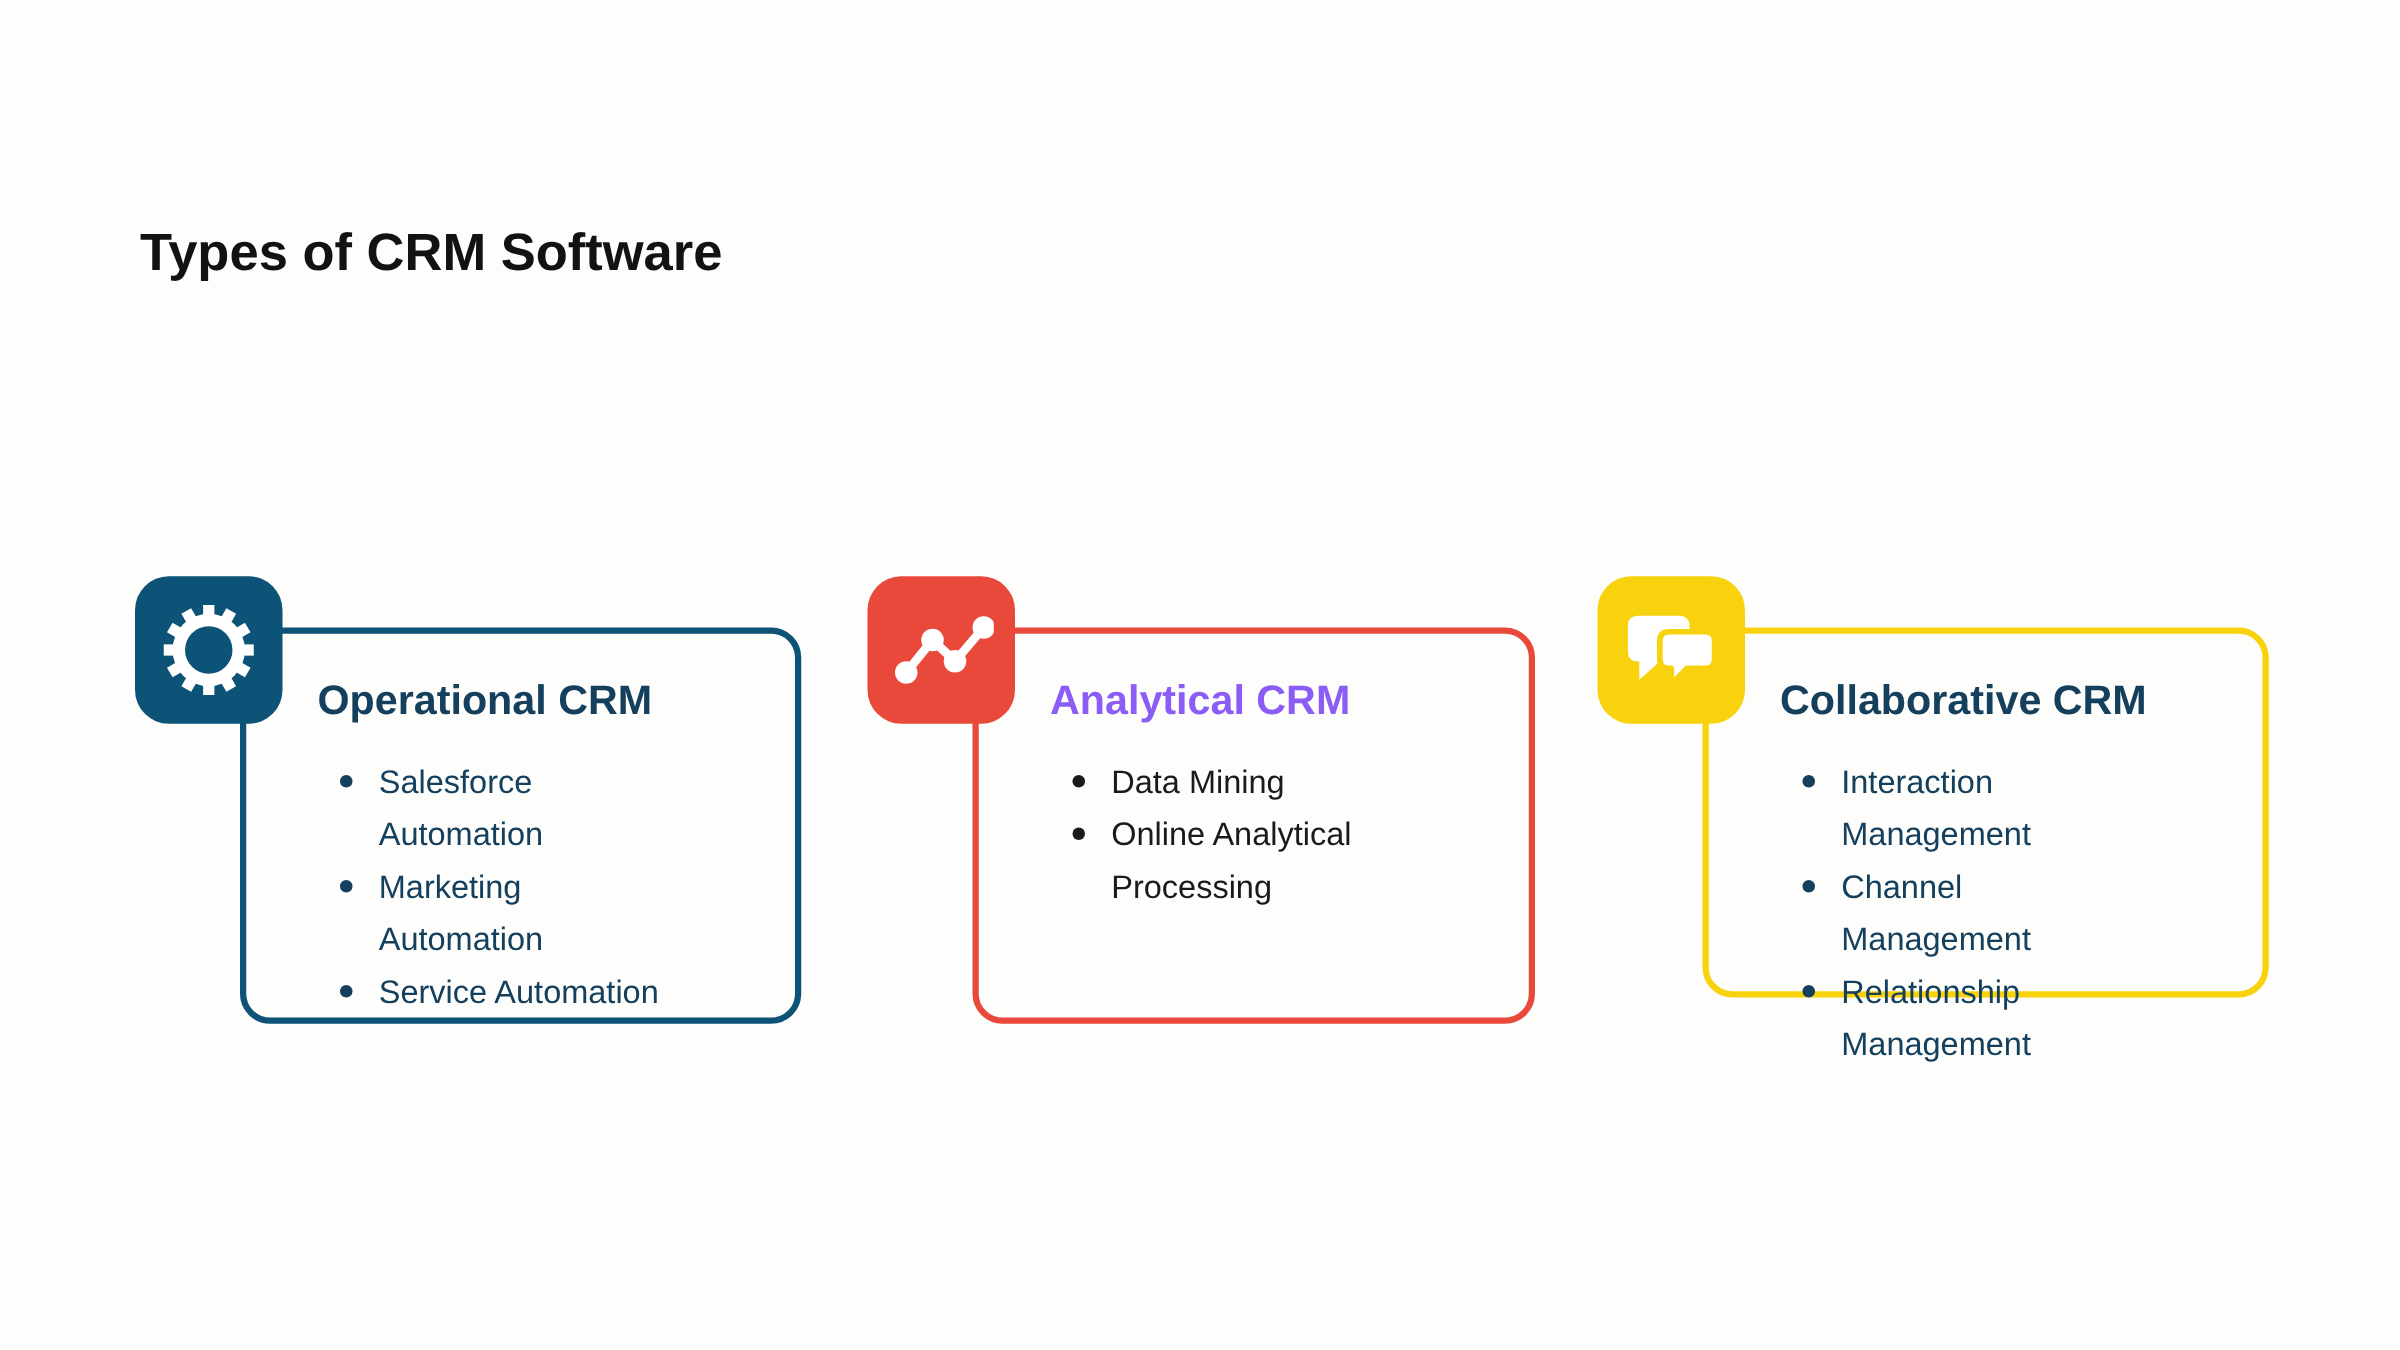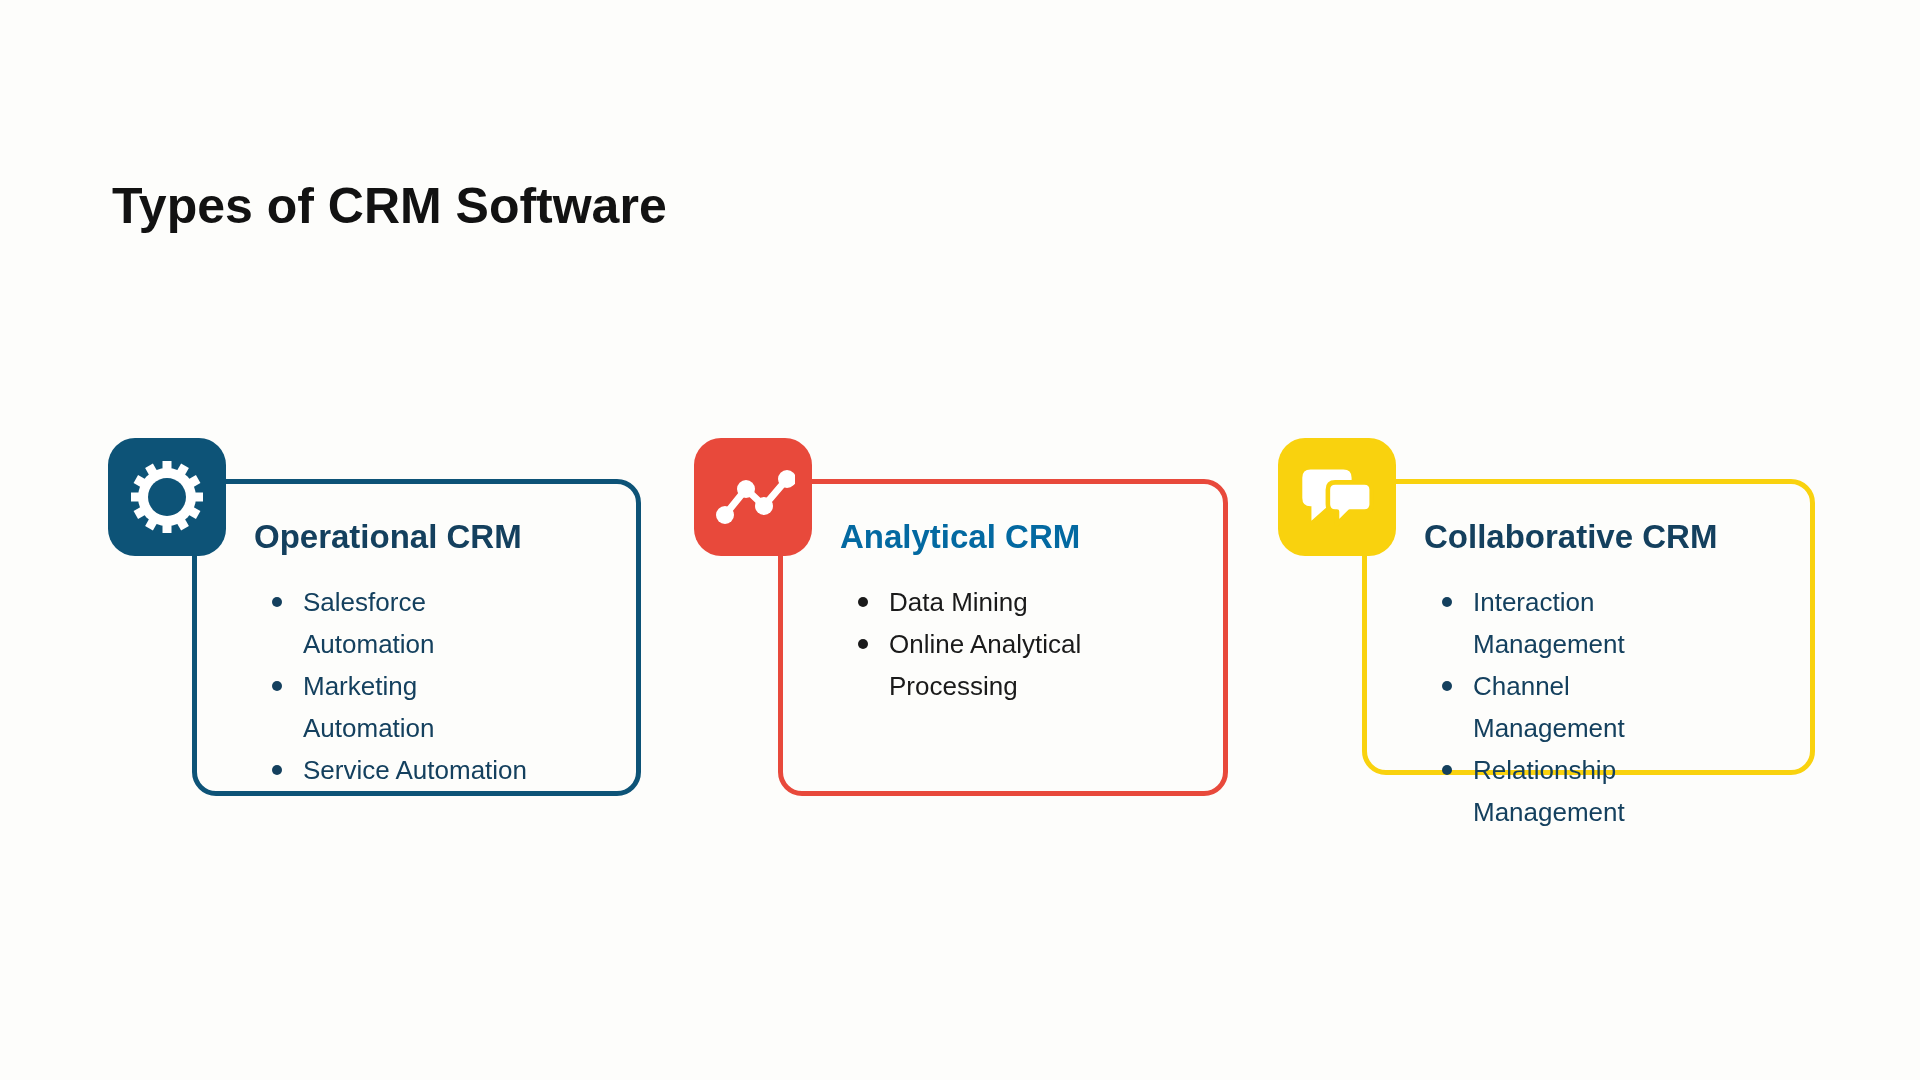"Types of CRM Software" .main-title { font-size: 50px -> 42px }
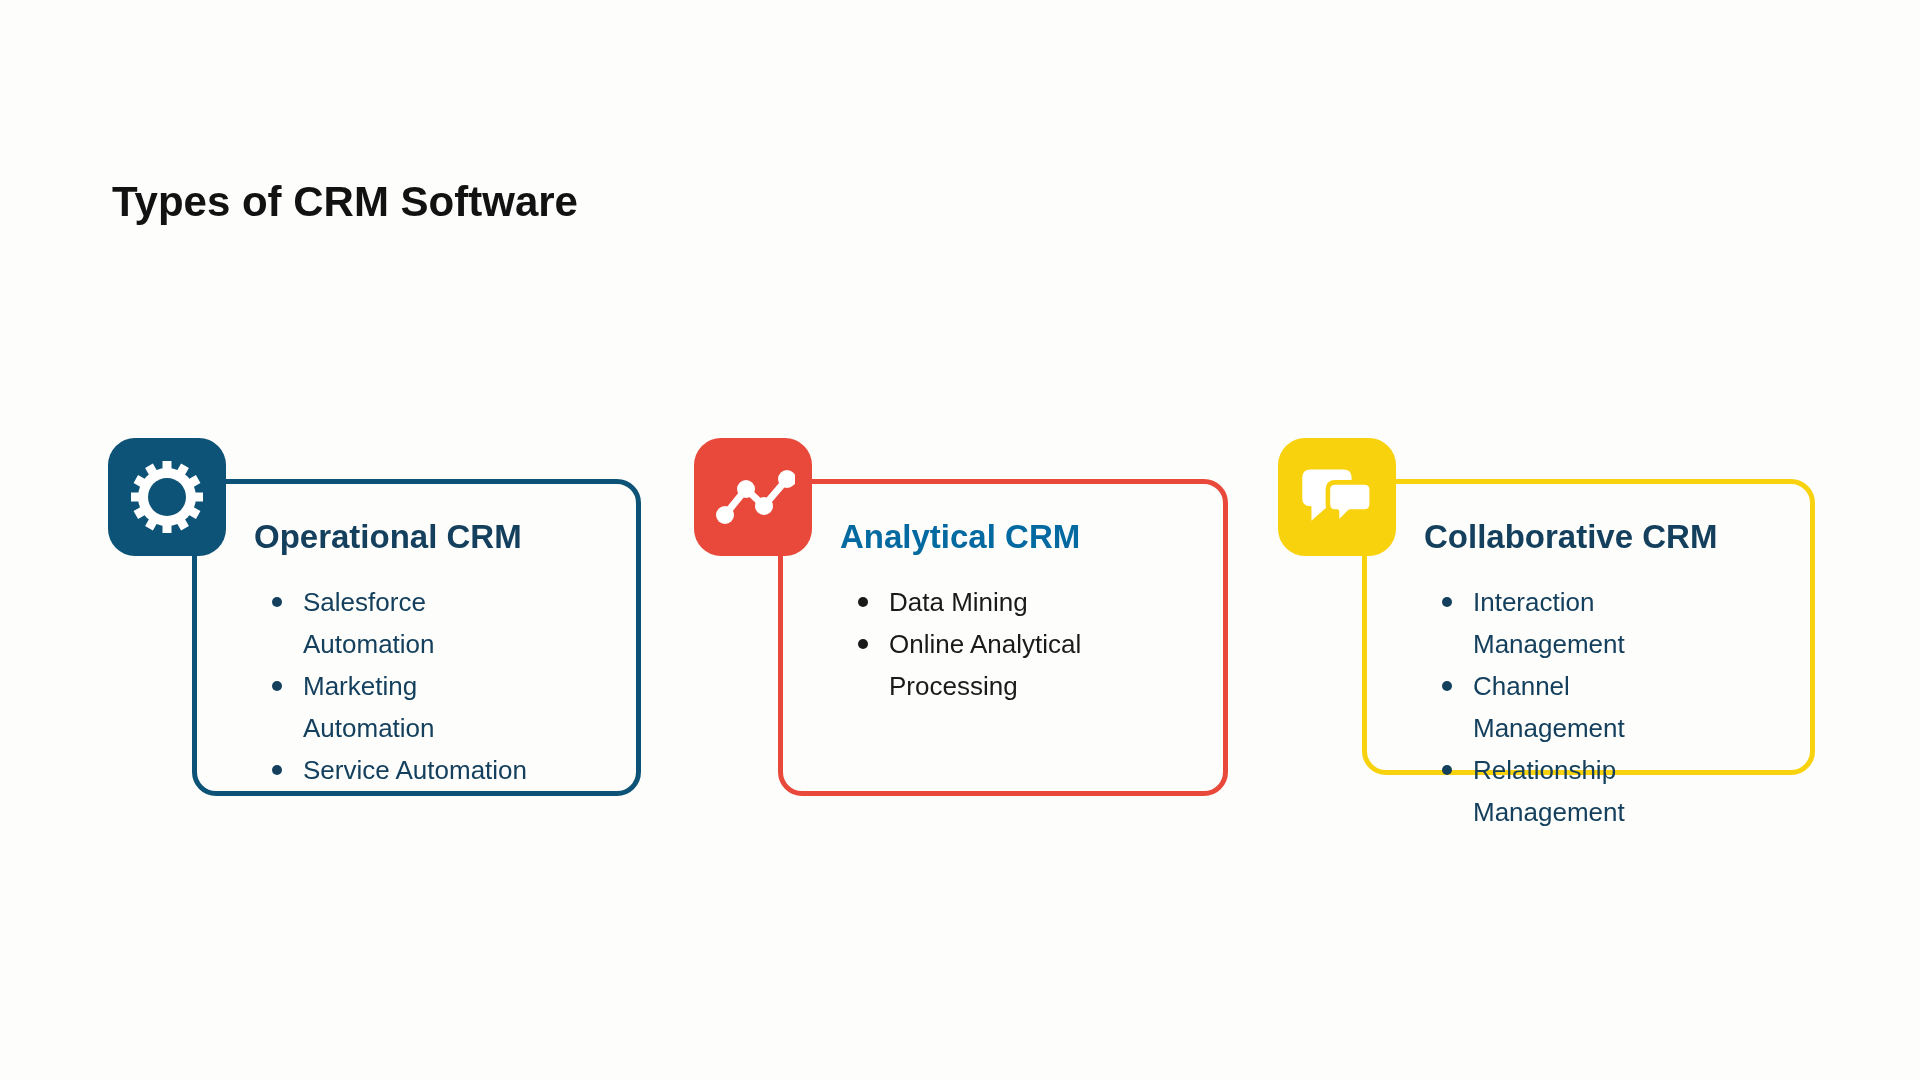"Operational CRM" .card { top: 479px -> 502px }
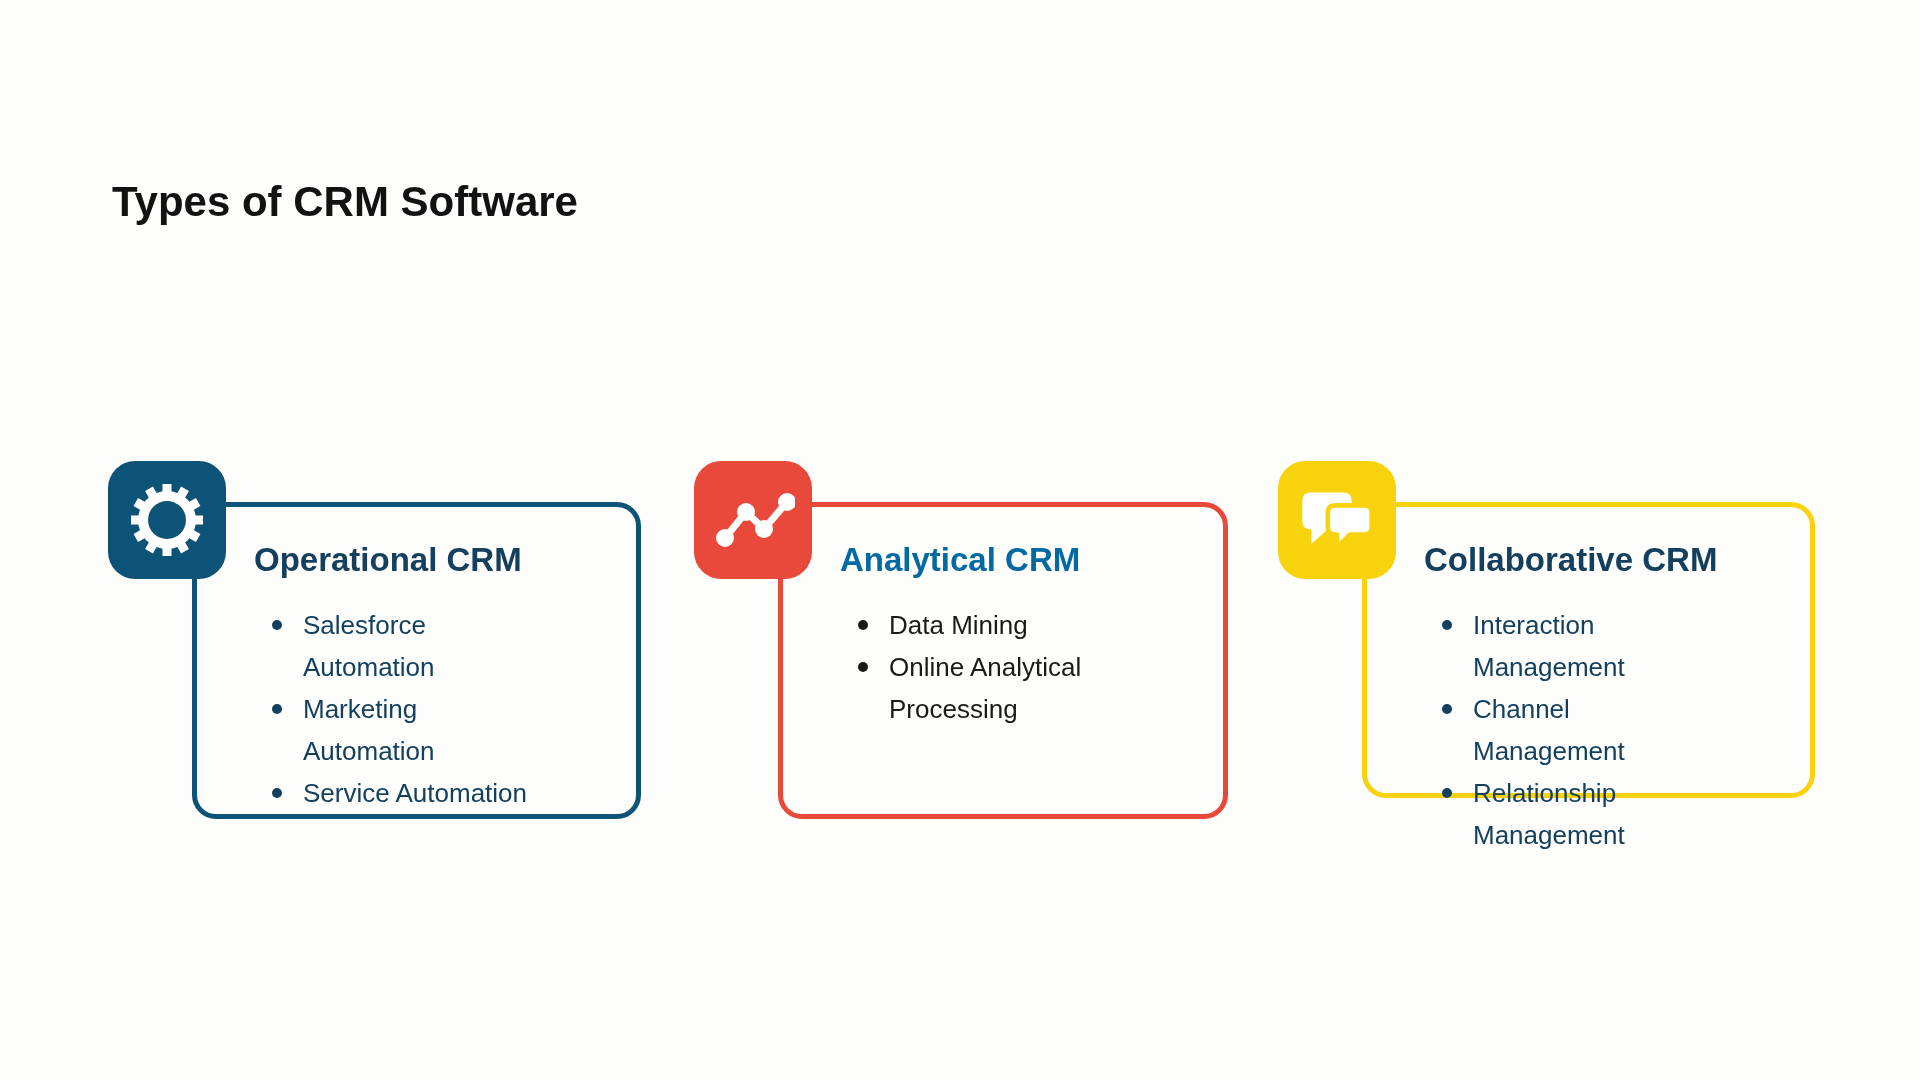"Analytical CRM" h2.card-title { color: #0369a1 -> #8b5cf6 }
